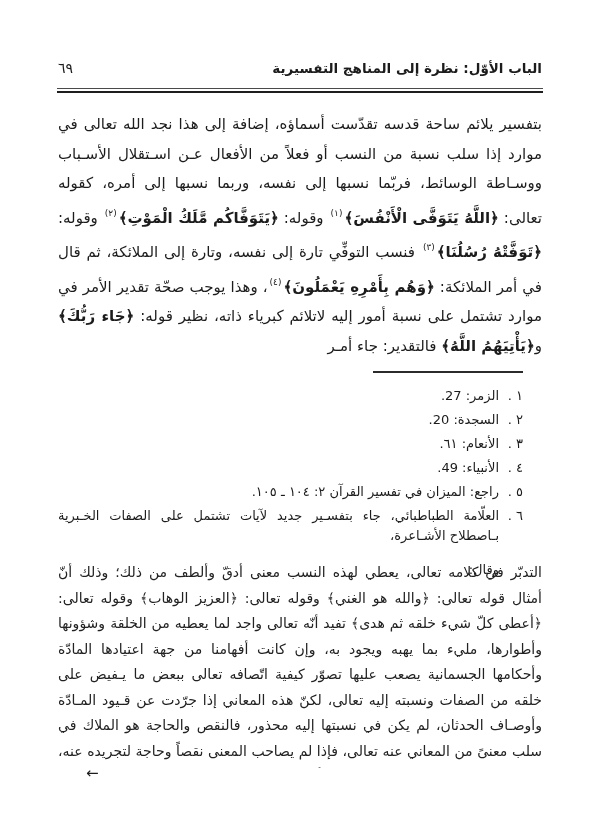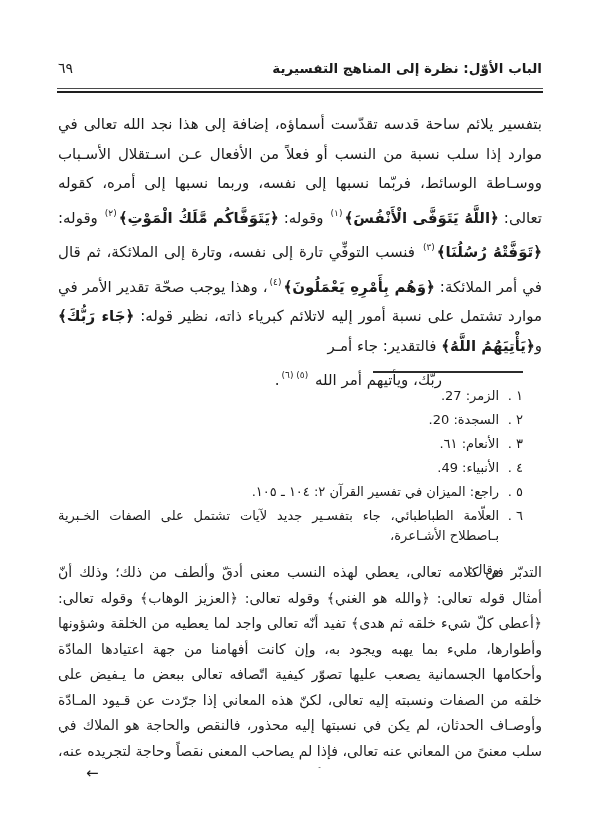"ربّك، ويأتيهم أمر الله (٥)" div.main-last-line { html: <div><span>ربّك، ويأتيهم أمر الله </span><span>(٥) (٦)</span><span>.</span></div> -> none }
